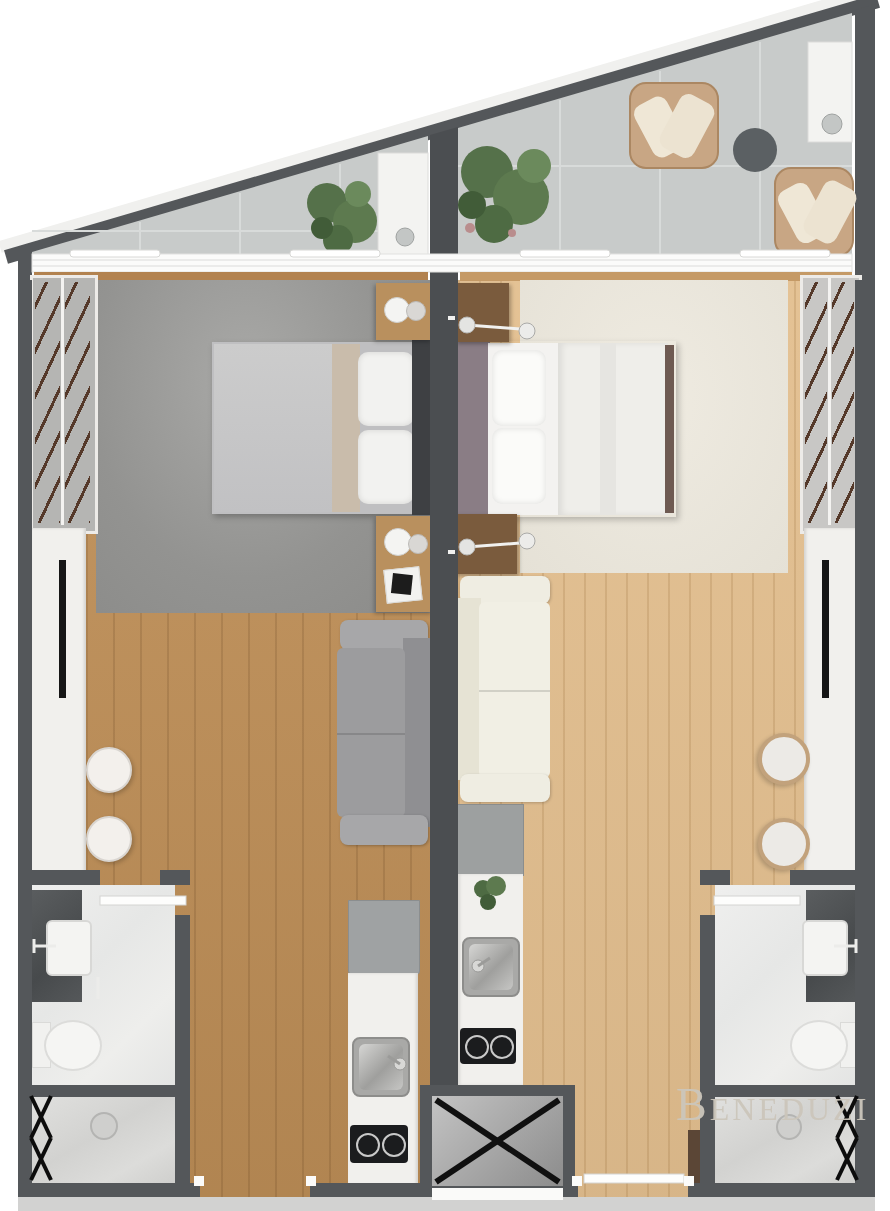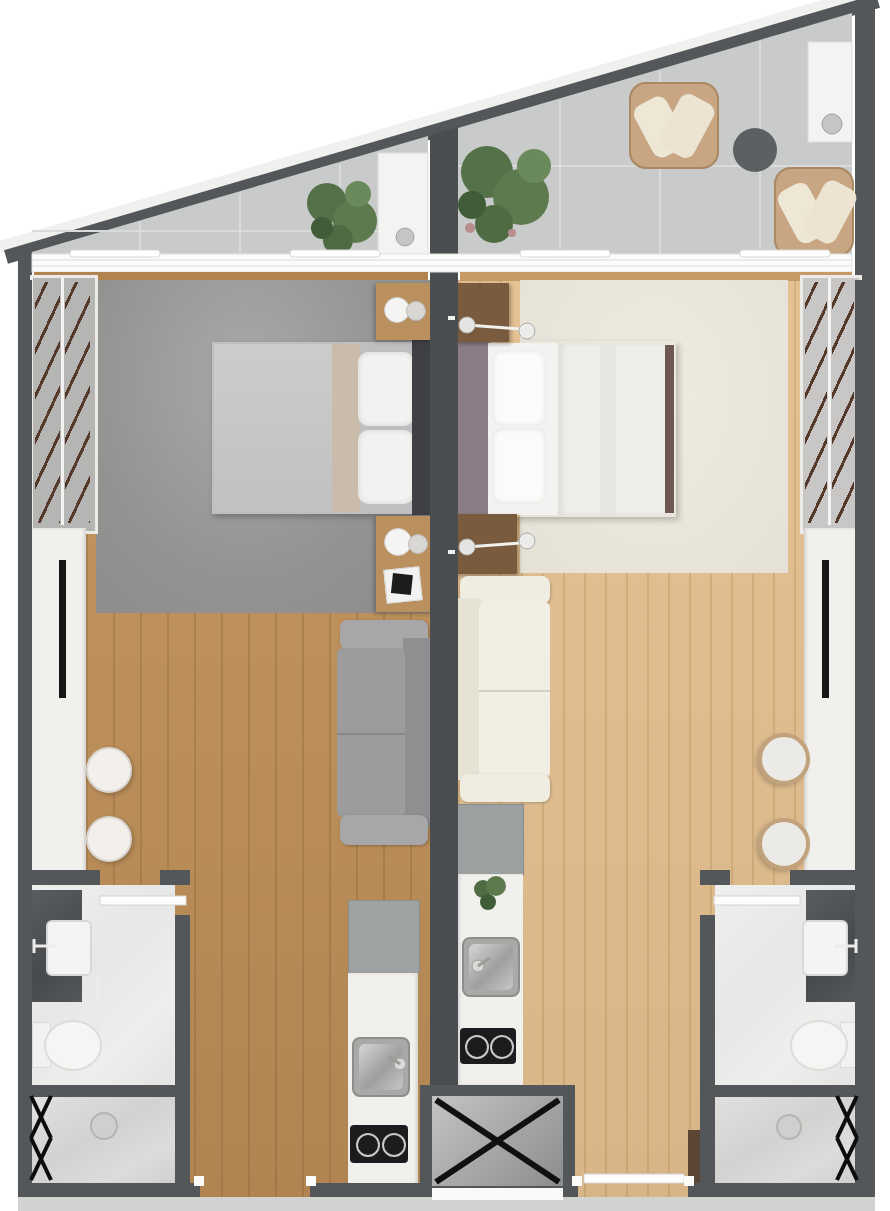"Beneduzi" div { html: none -> <div>Beneduzi</div> }
